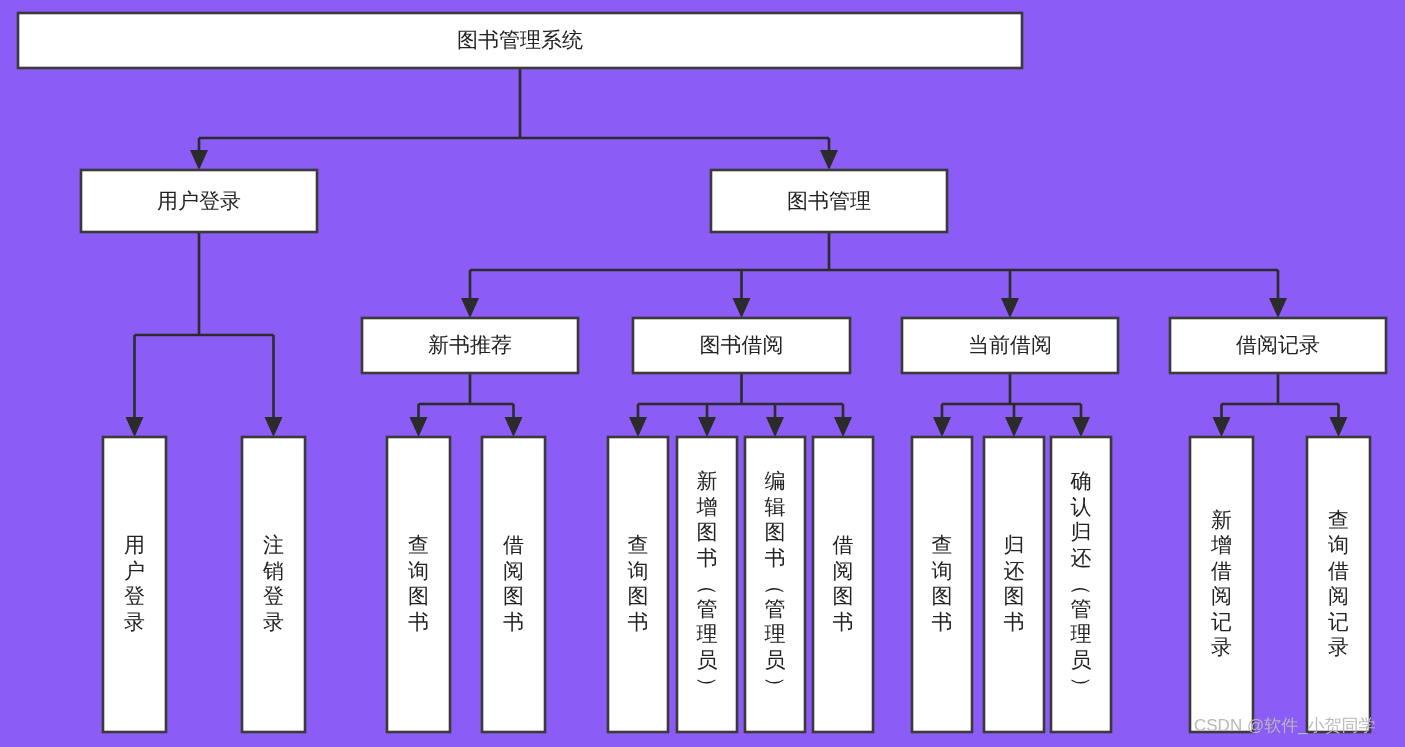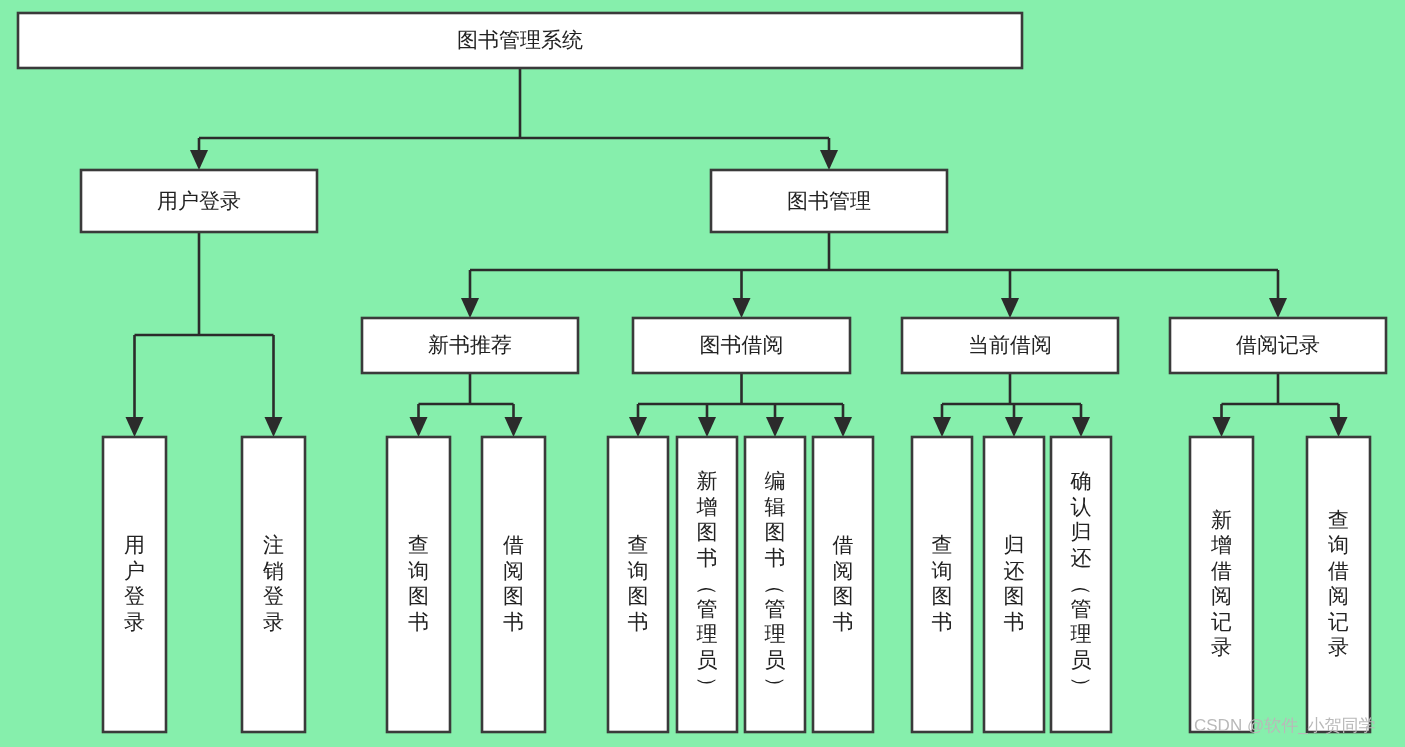"图书管理系统" #diagram-root { background: #86efac -> #8b5cf6 }
